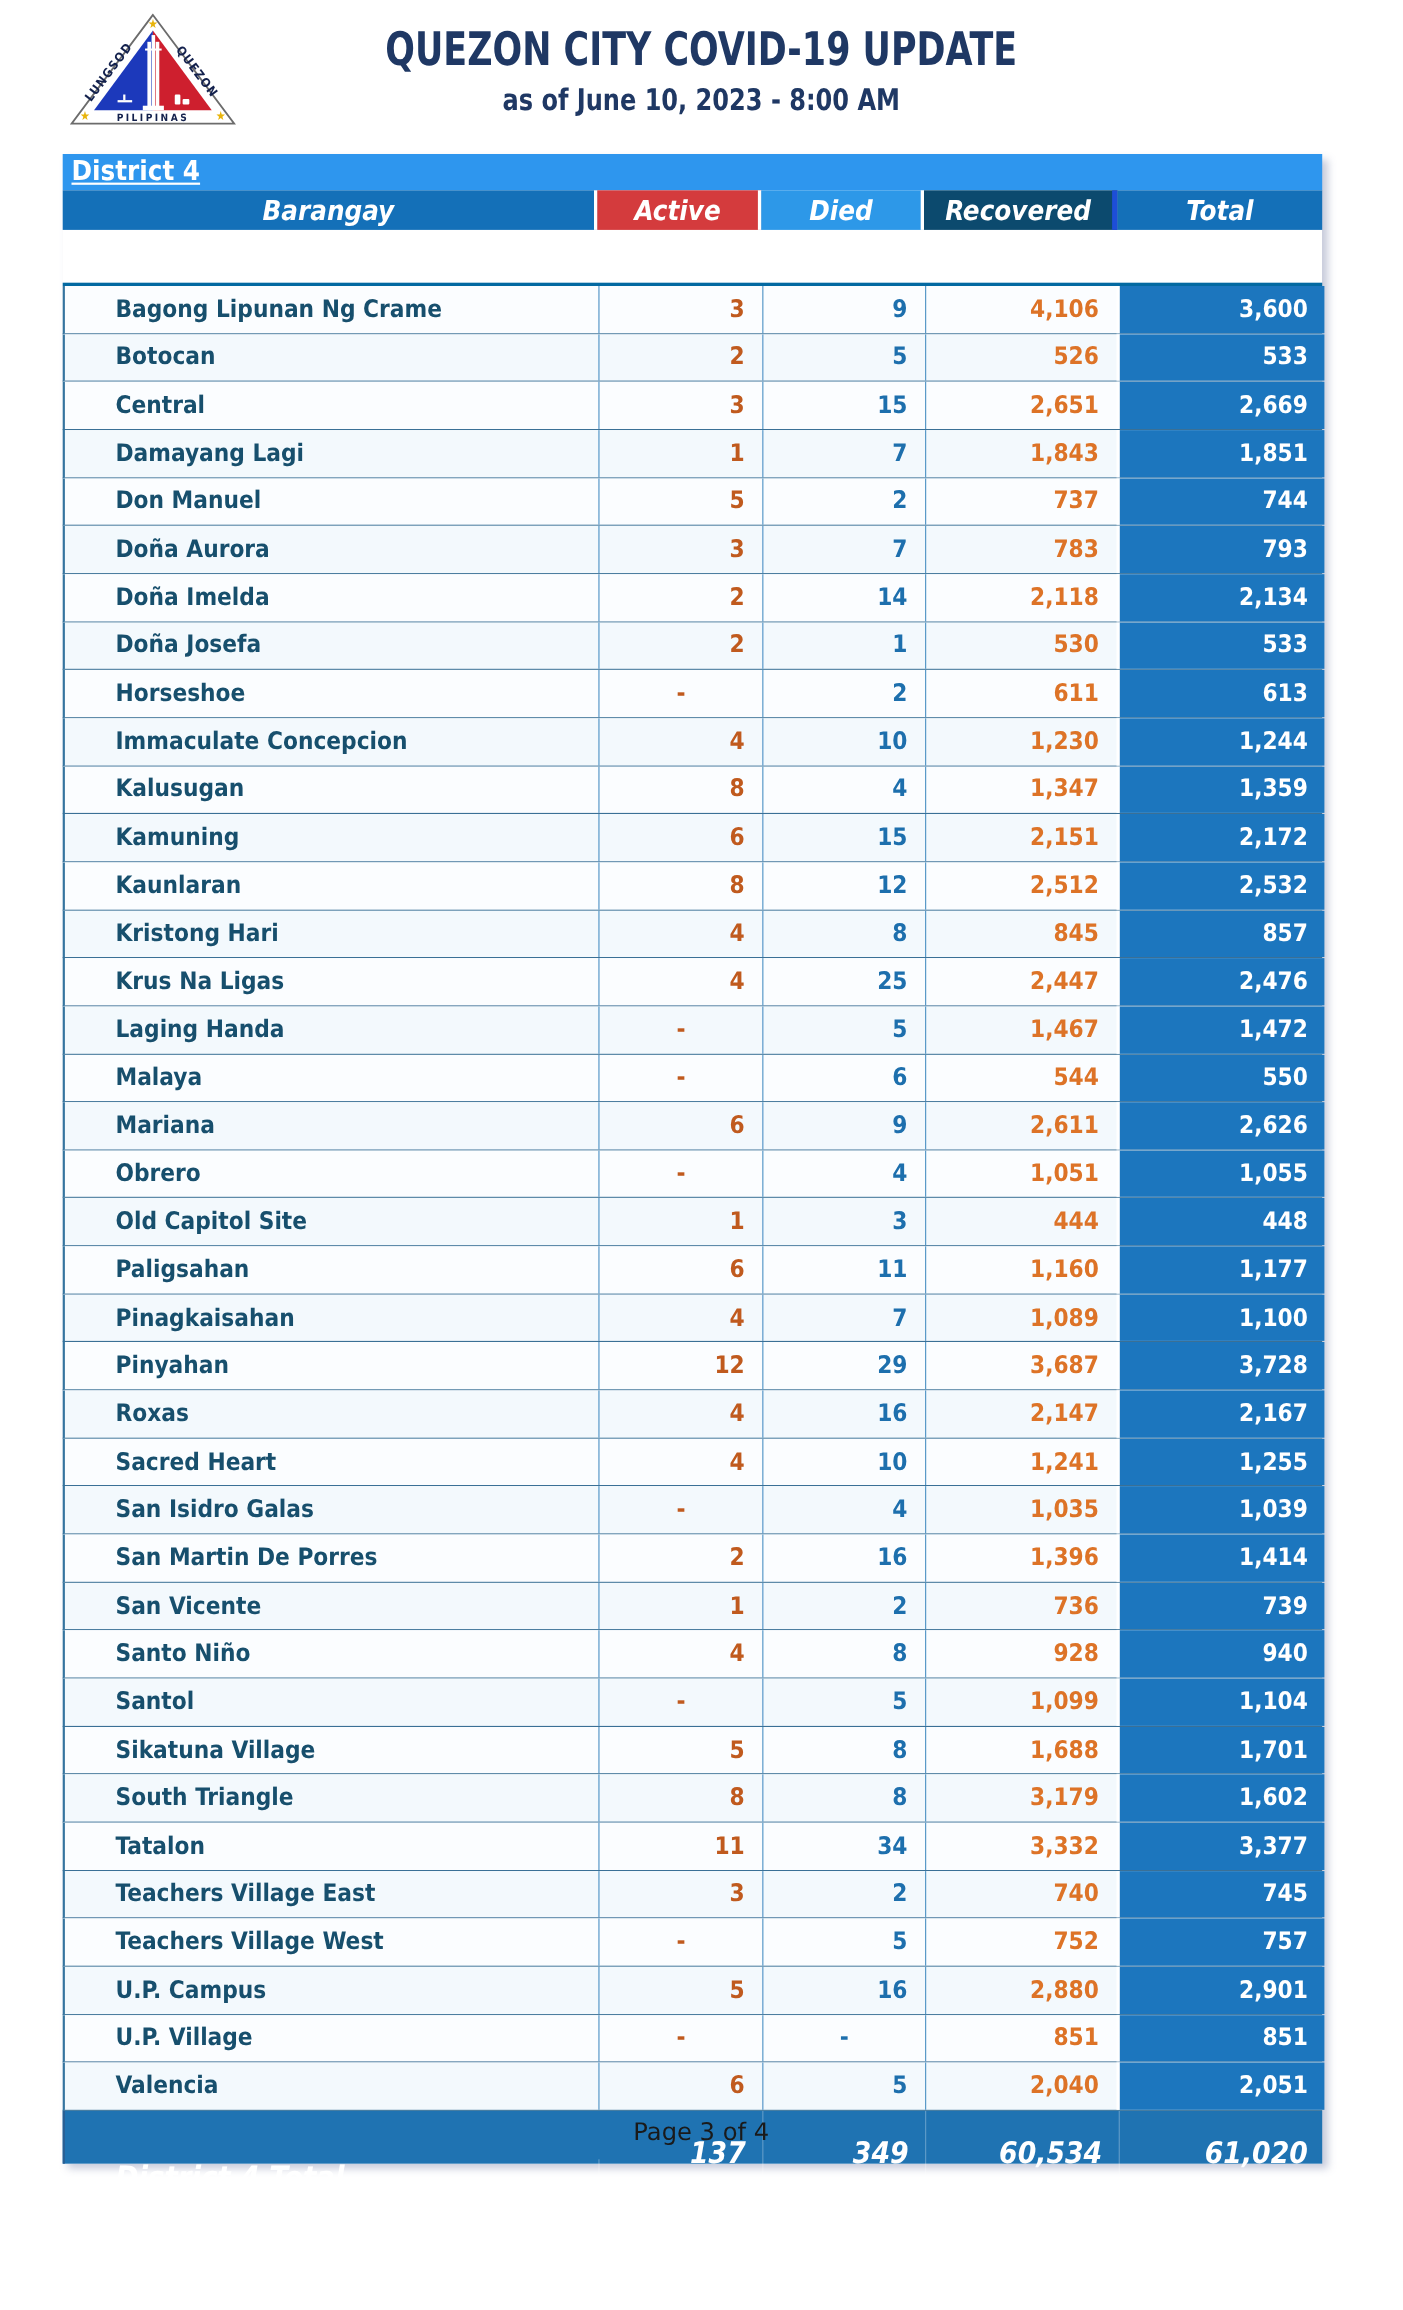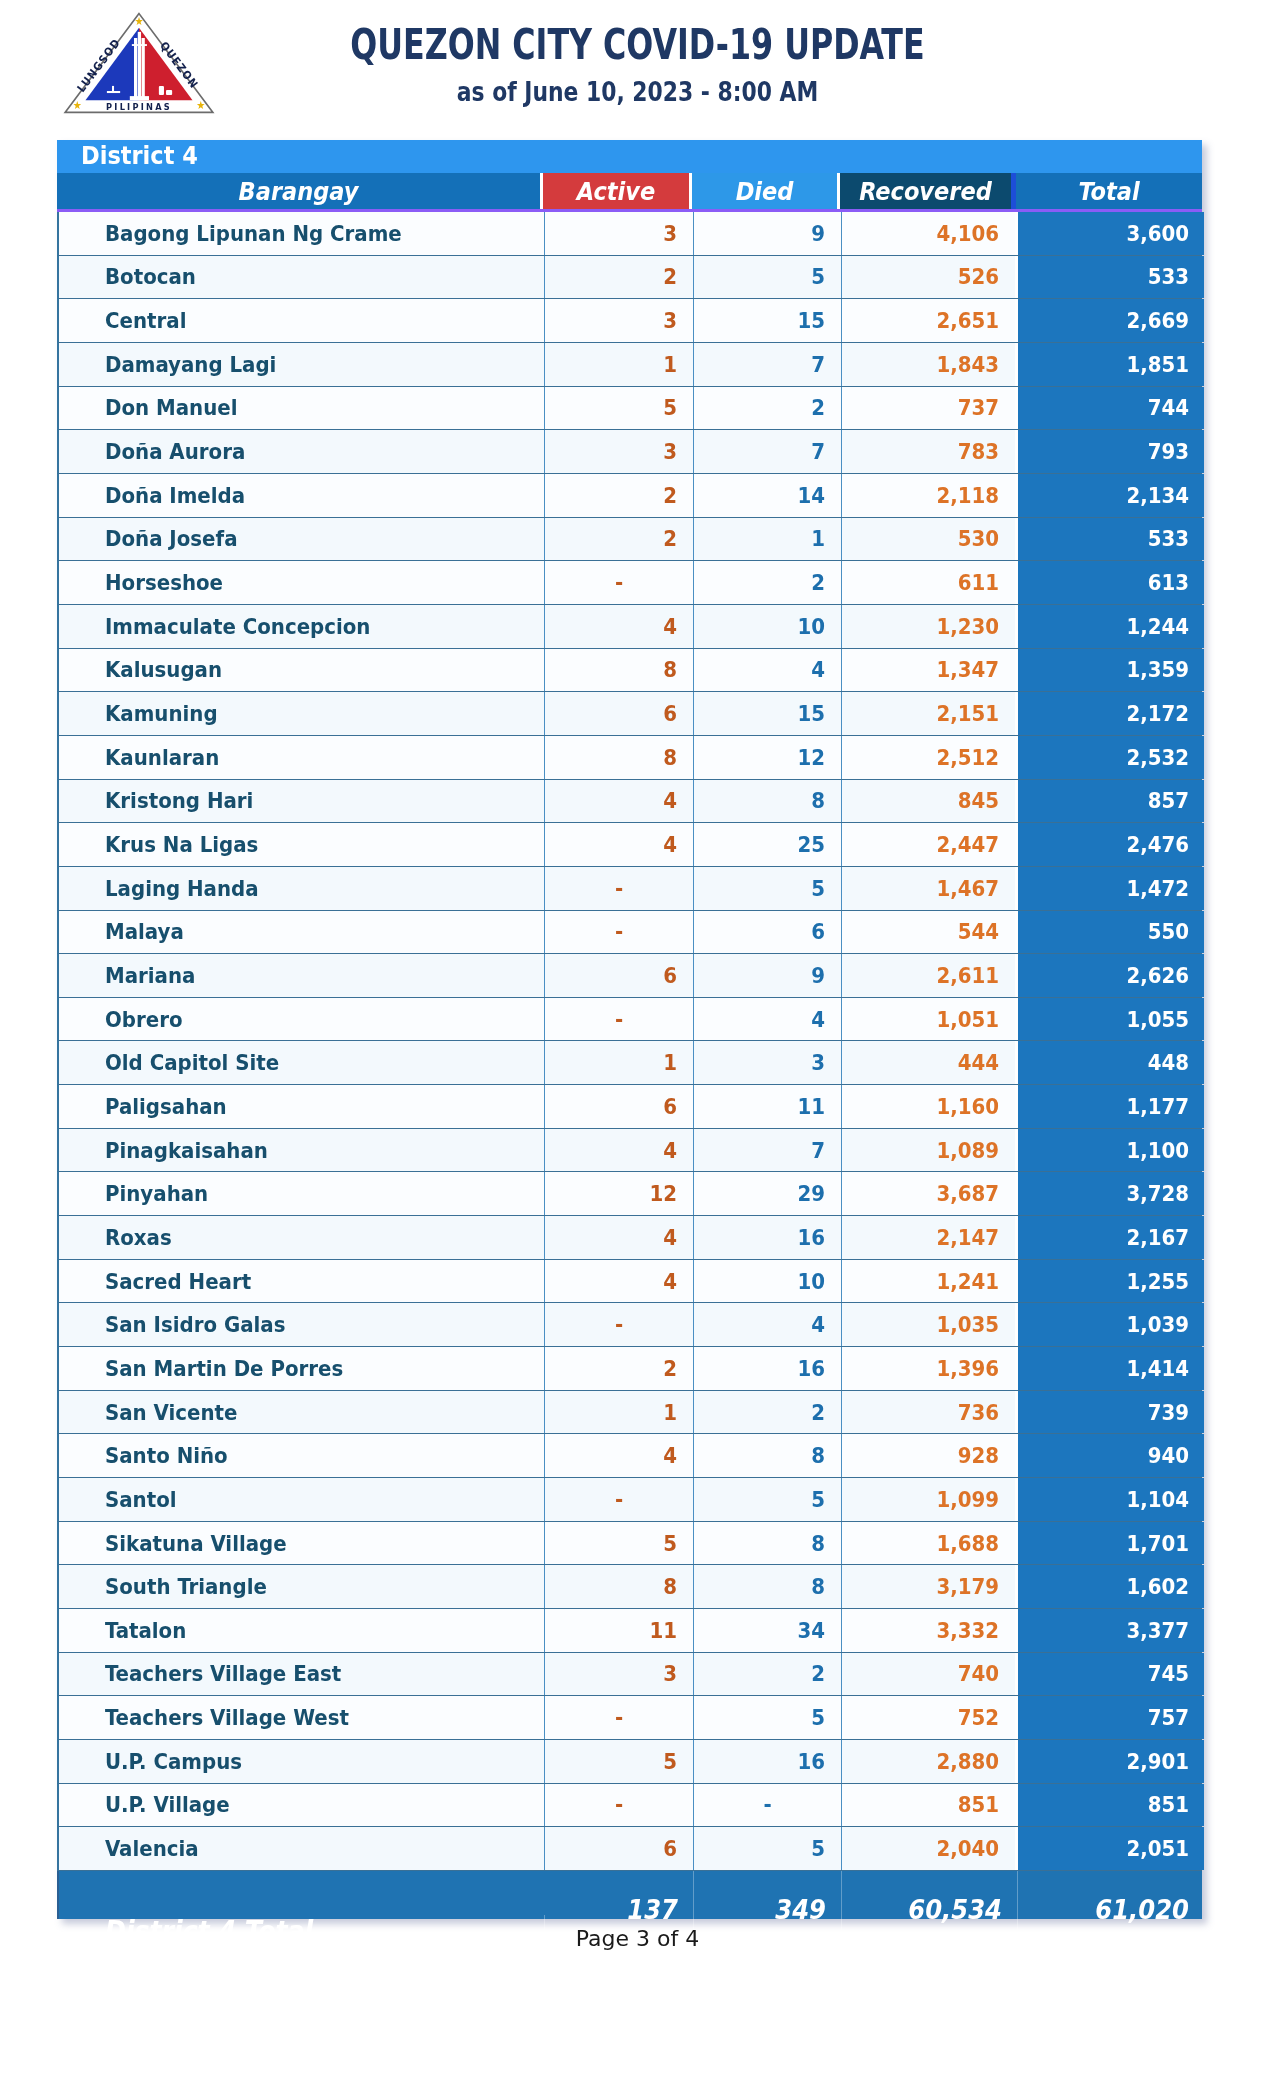"District 4" .district-bar { padding-left: 24px -> 8px; text-decoration: none -> underline }
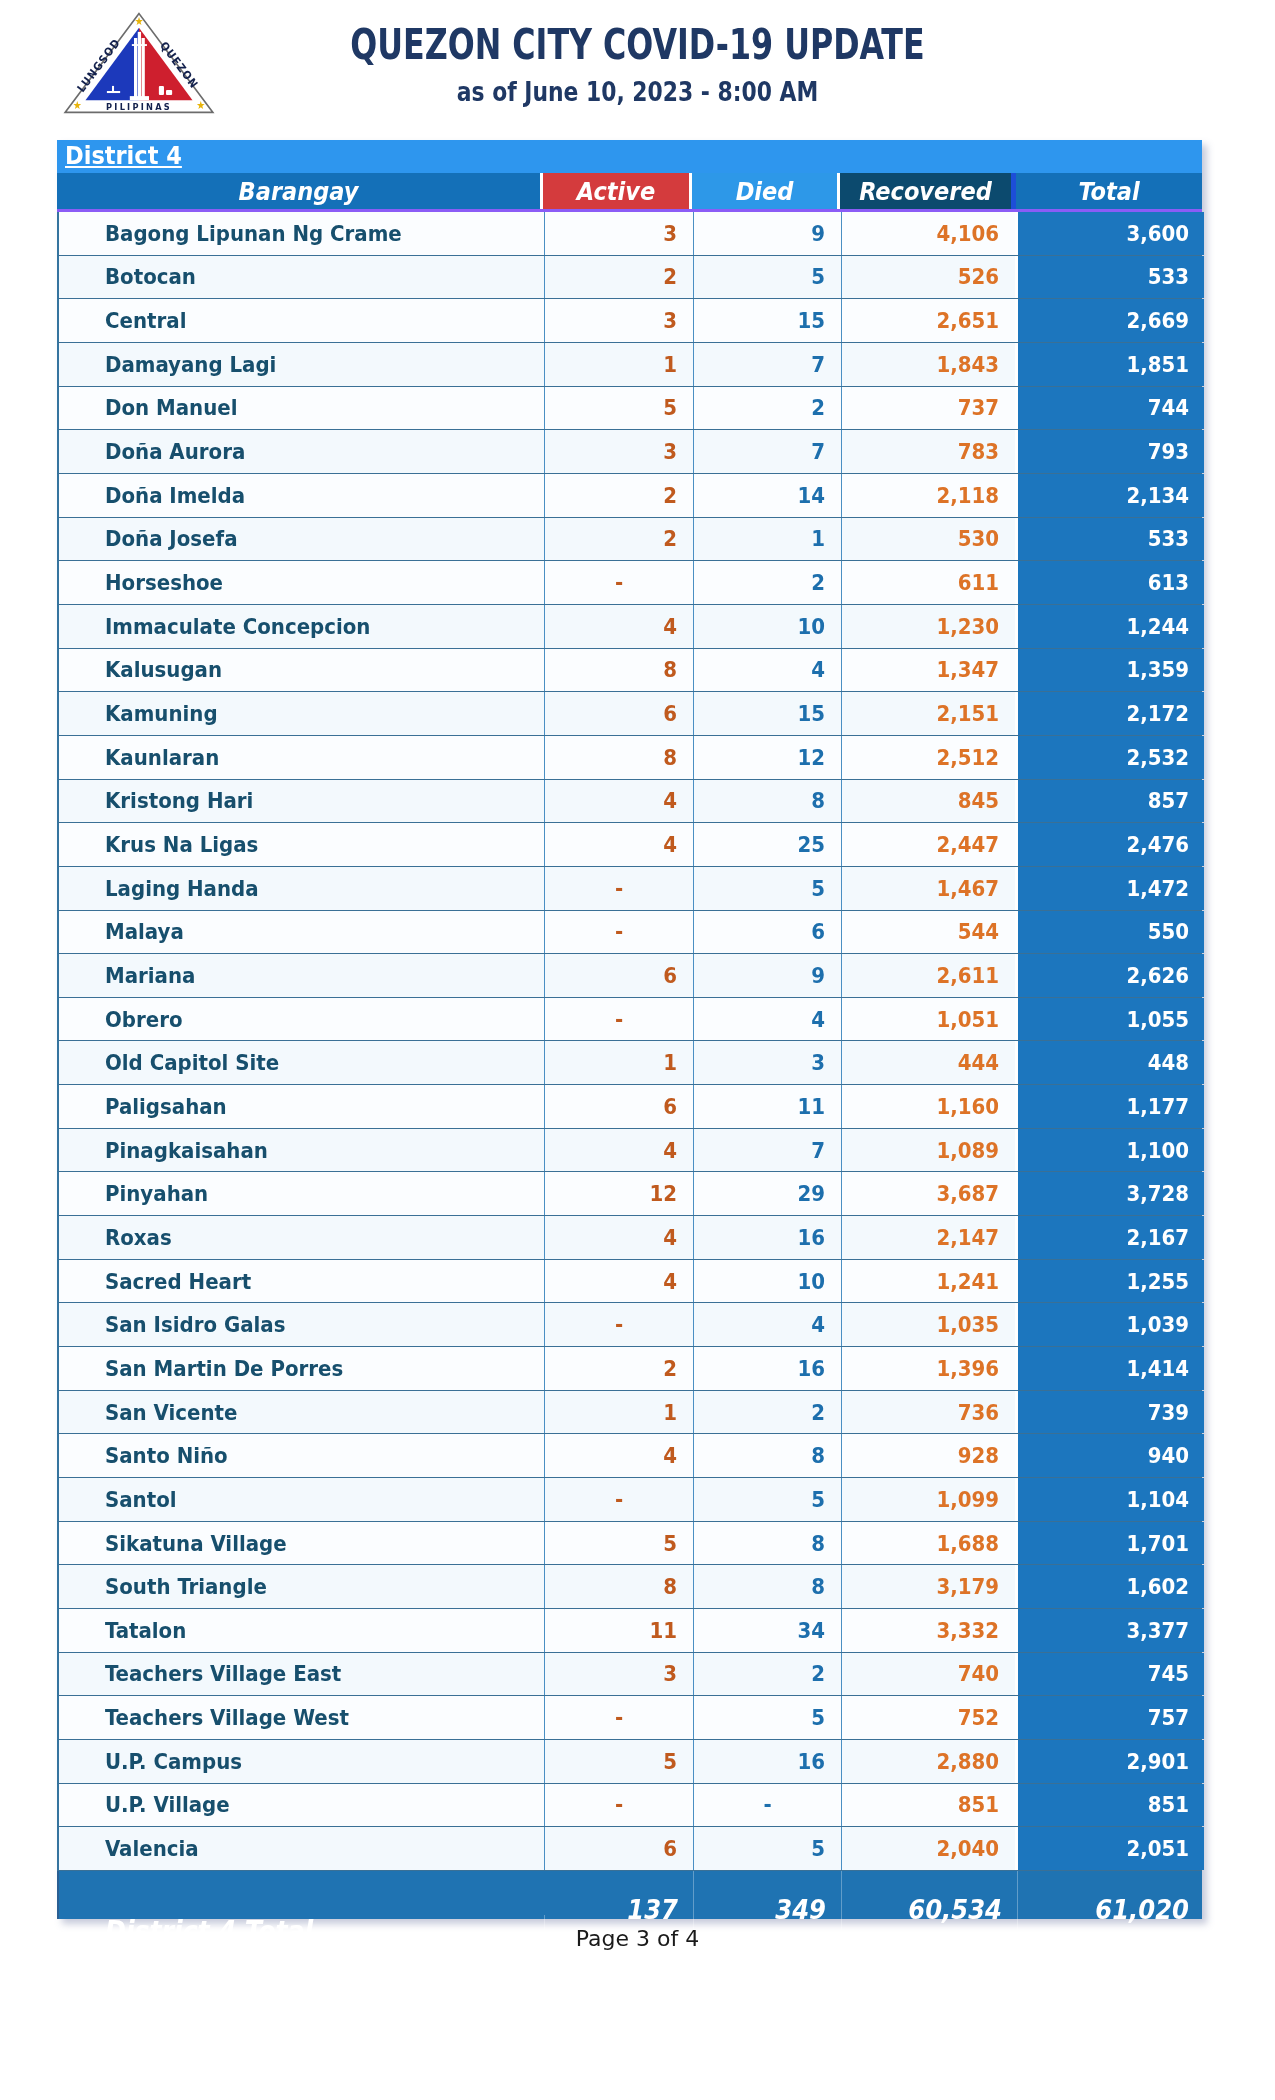"Bagong Lipunan Ng Crame" .tbody { border-top: 3px solid #8b5cf6 -> 3px solid #0369a1; margin-top: none -> 48px }
